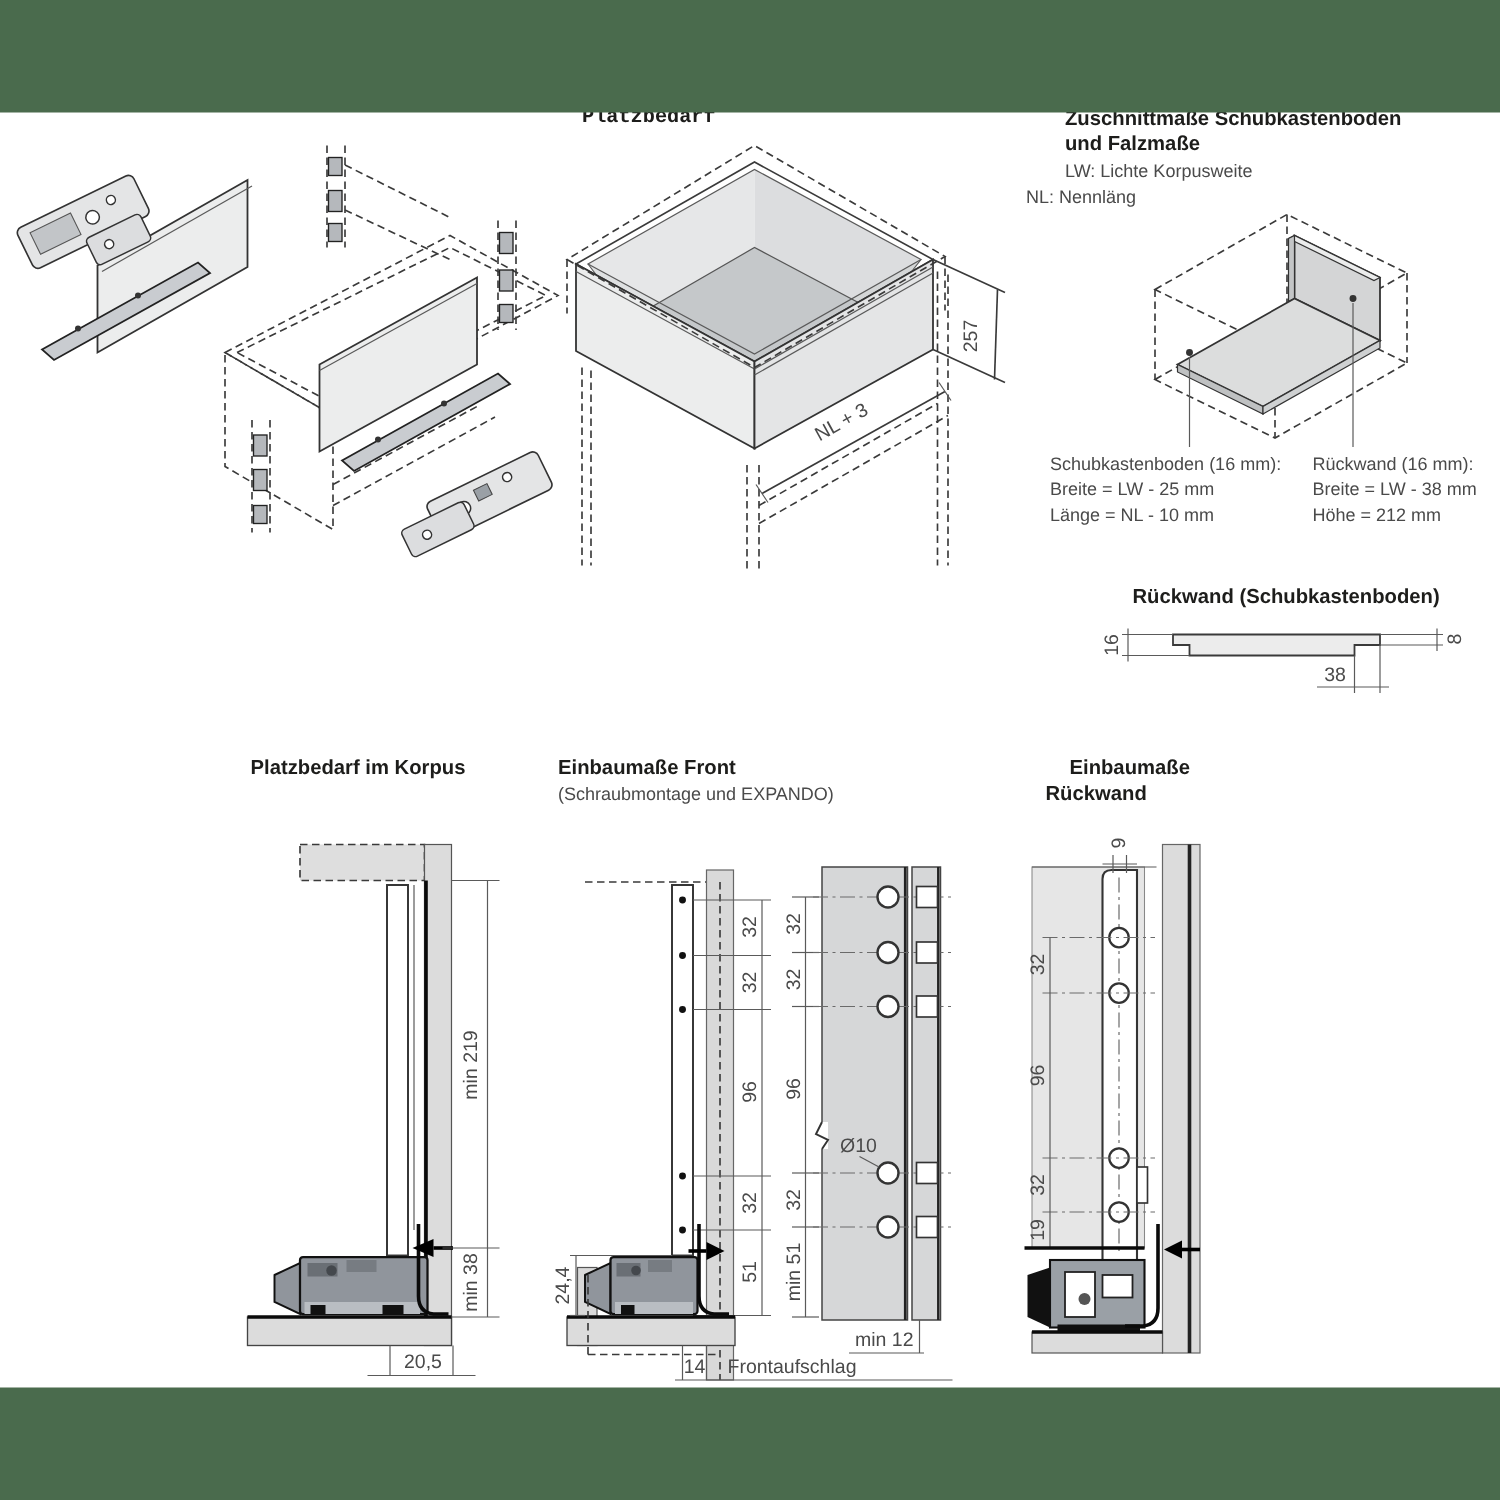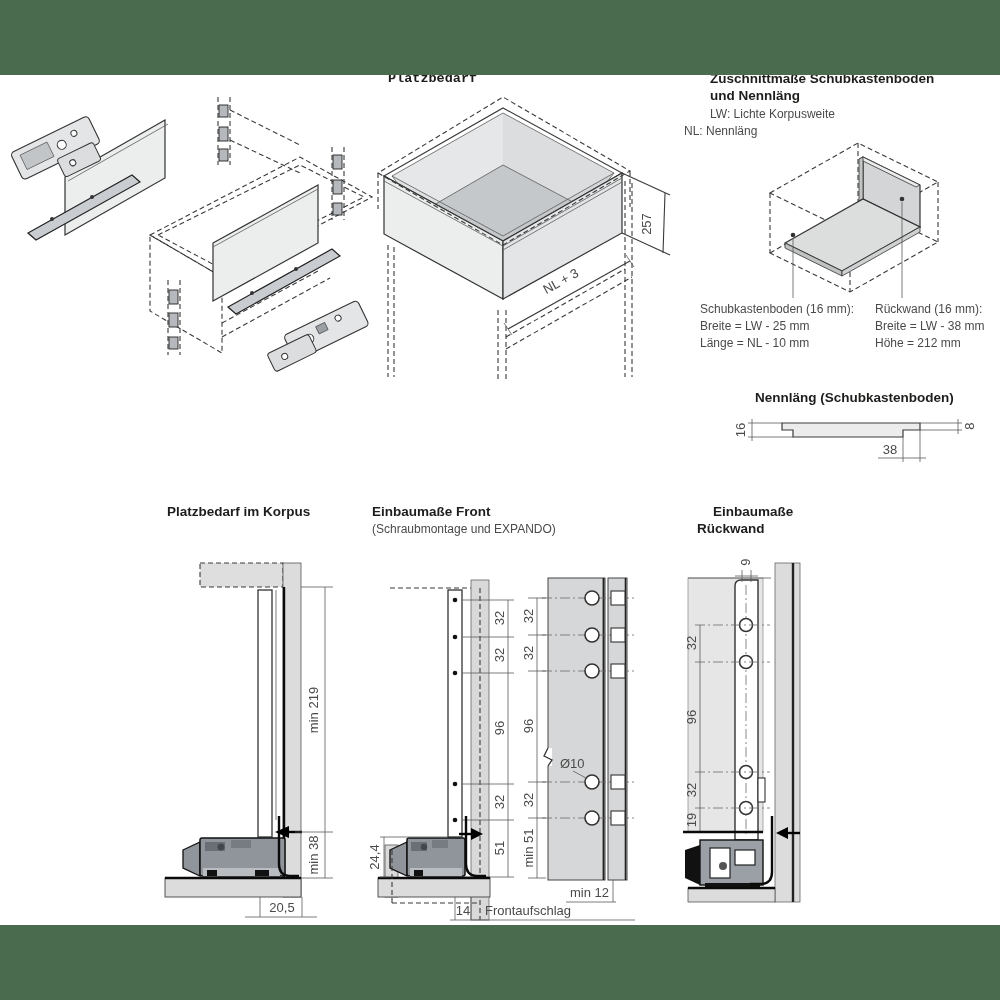"und Nennläng" div.h { text: Nennläng -> Falzmaße }
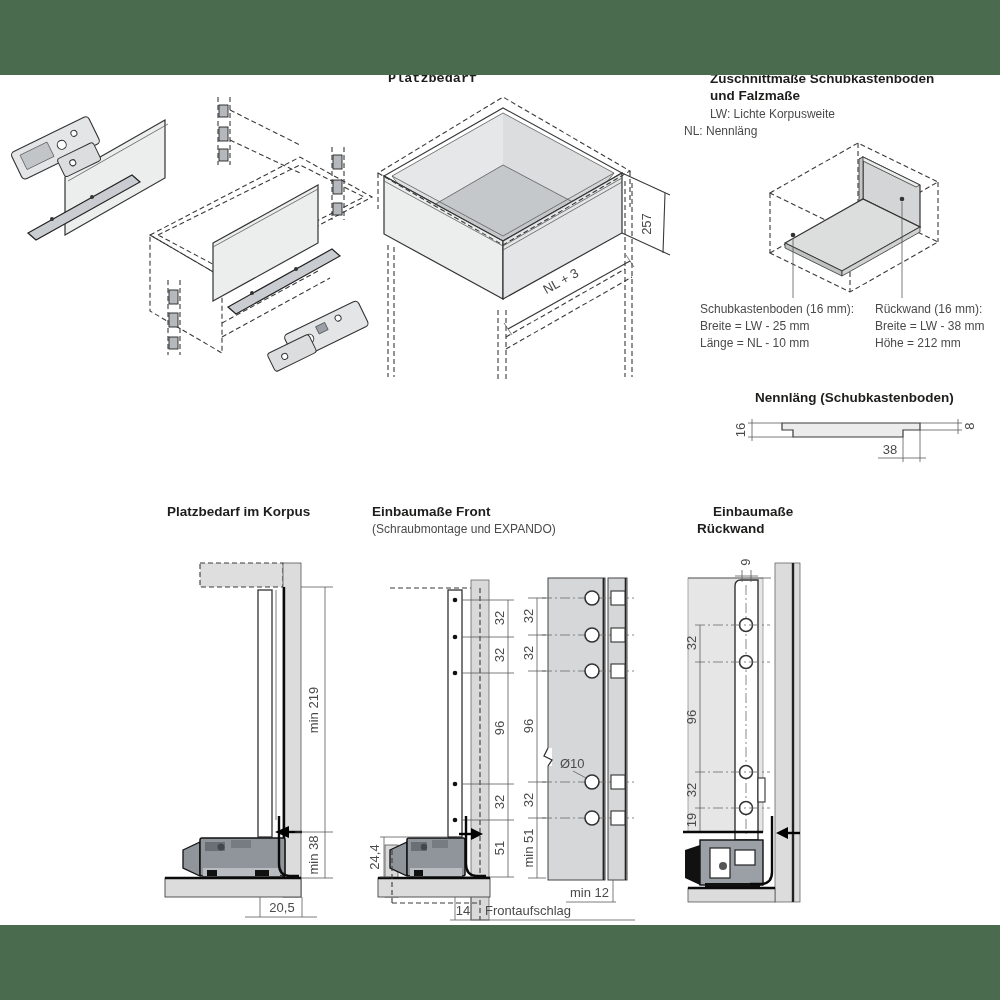"Nennläng (Schubkastenboden)" div.h { text: Nennläng -> Rückwand }
